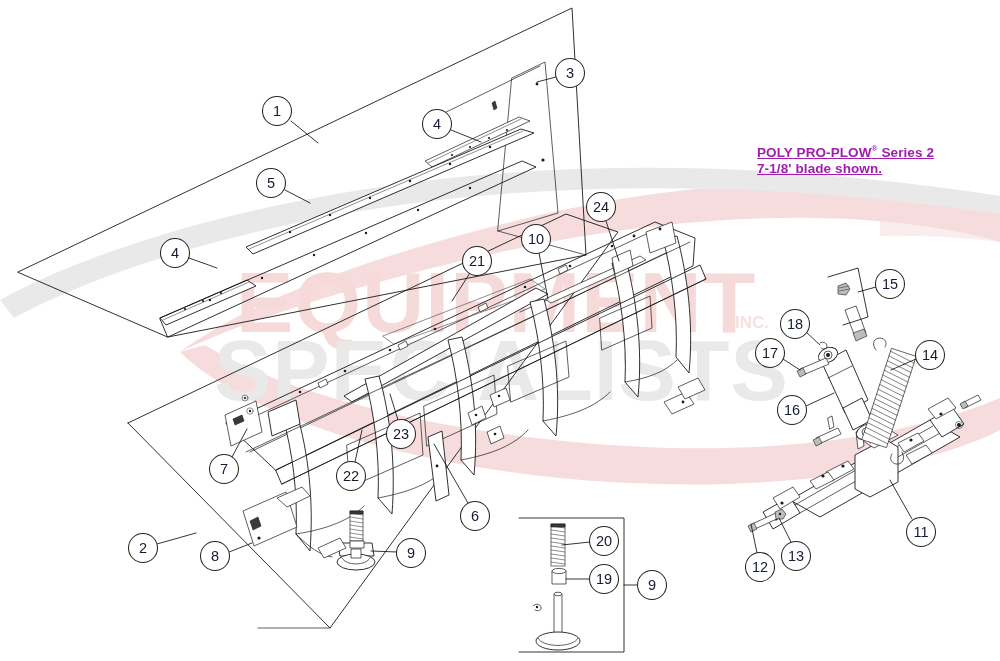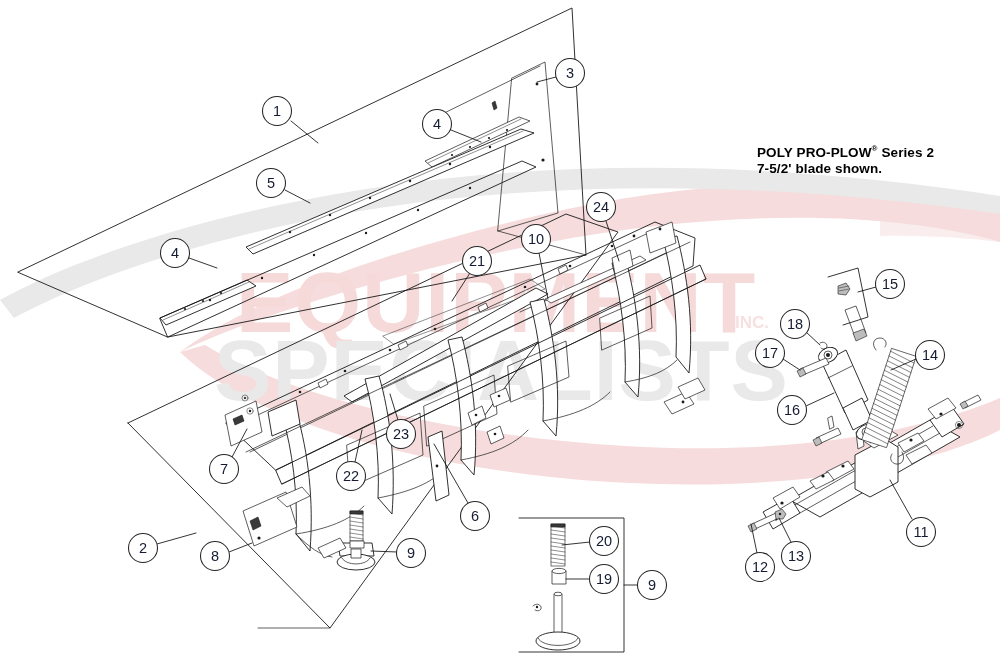"POLY PRO-PLOW® Series 2" .title-block { color: #000000 -> #a21caf; text-decoration: none -> underline }
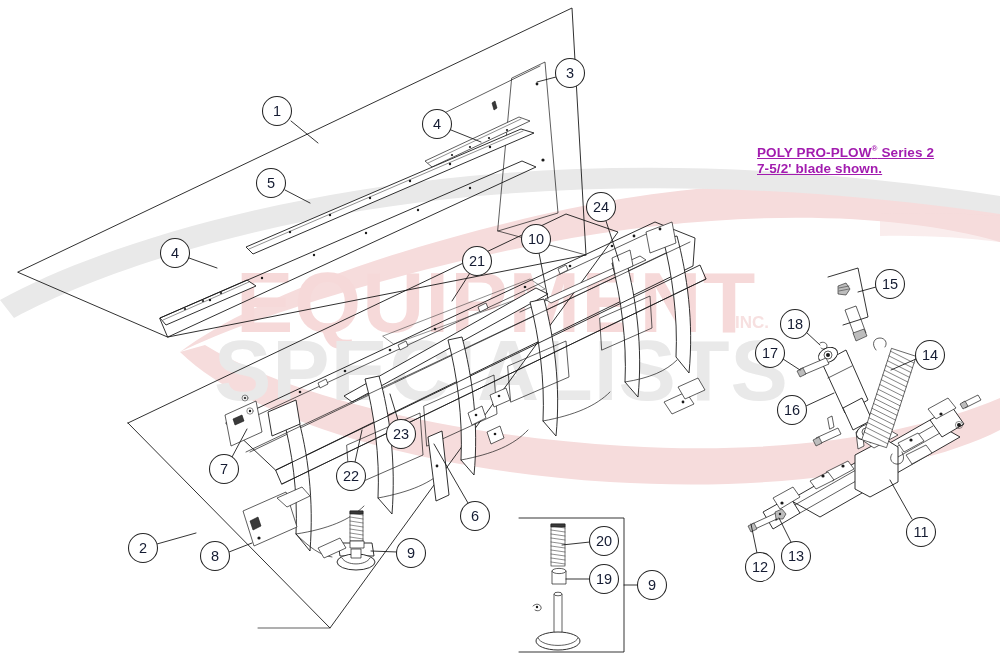"7-5/2' blade shown." div { text: 7-5/2' -> 7-1/8' }
